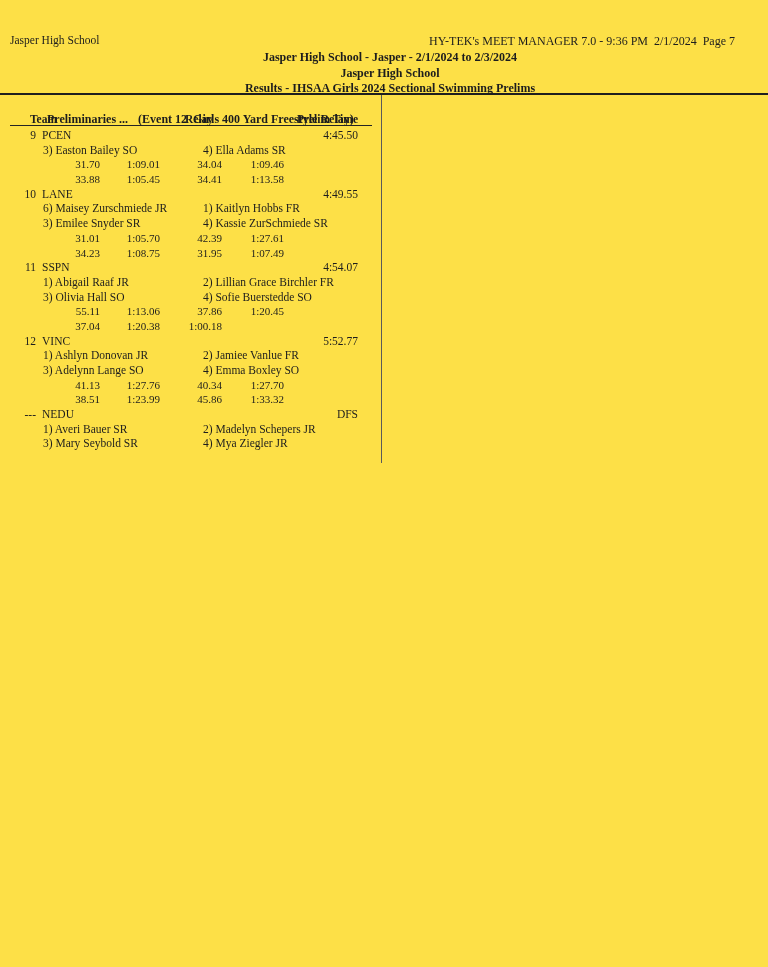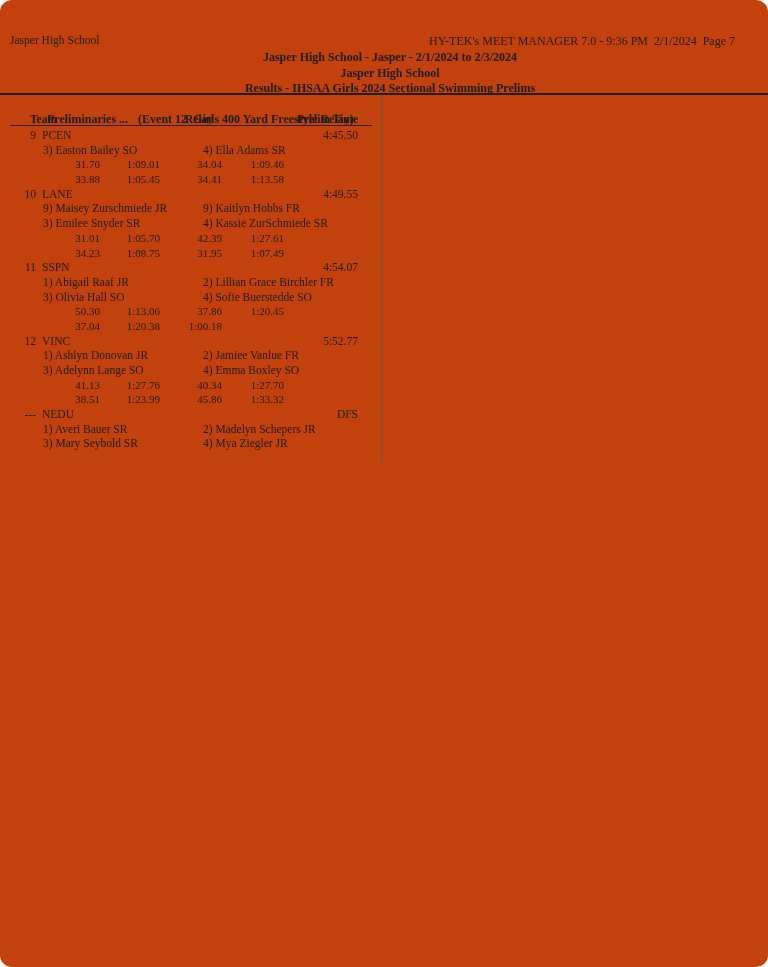"Jasper High School" .page { background: #c2410c -> #fde047; border-radius: 12px -> none }
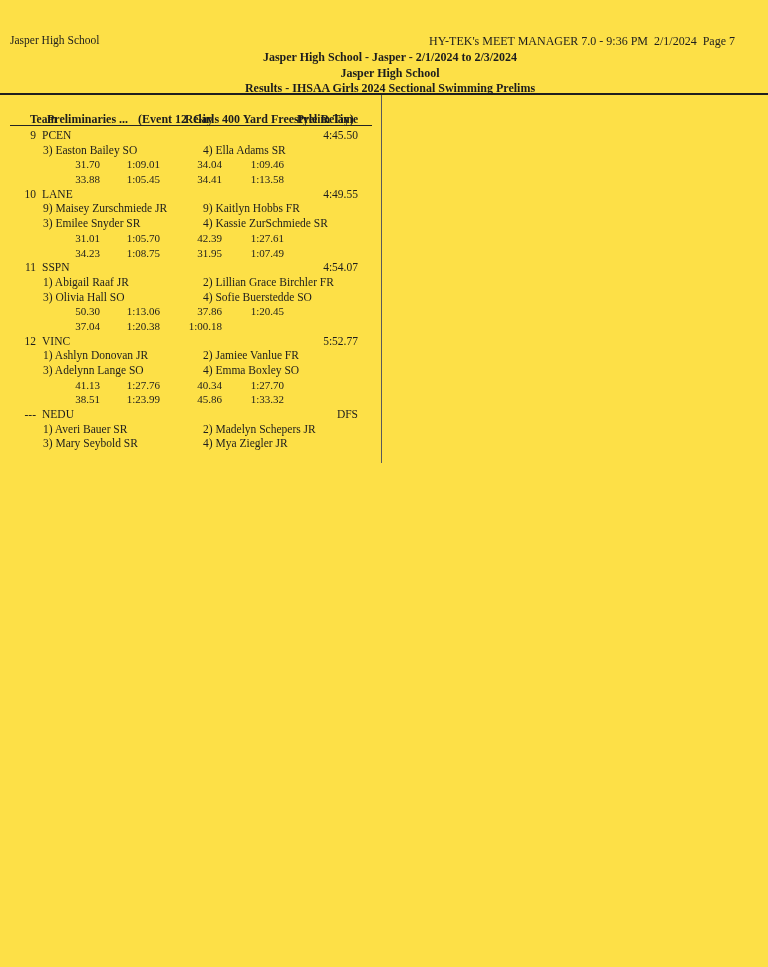"9) Maisey Zurschmiede JR" span.sw { text: 9 -> 6 }
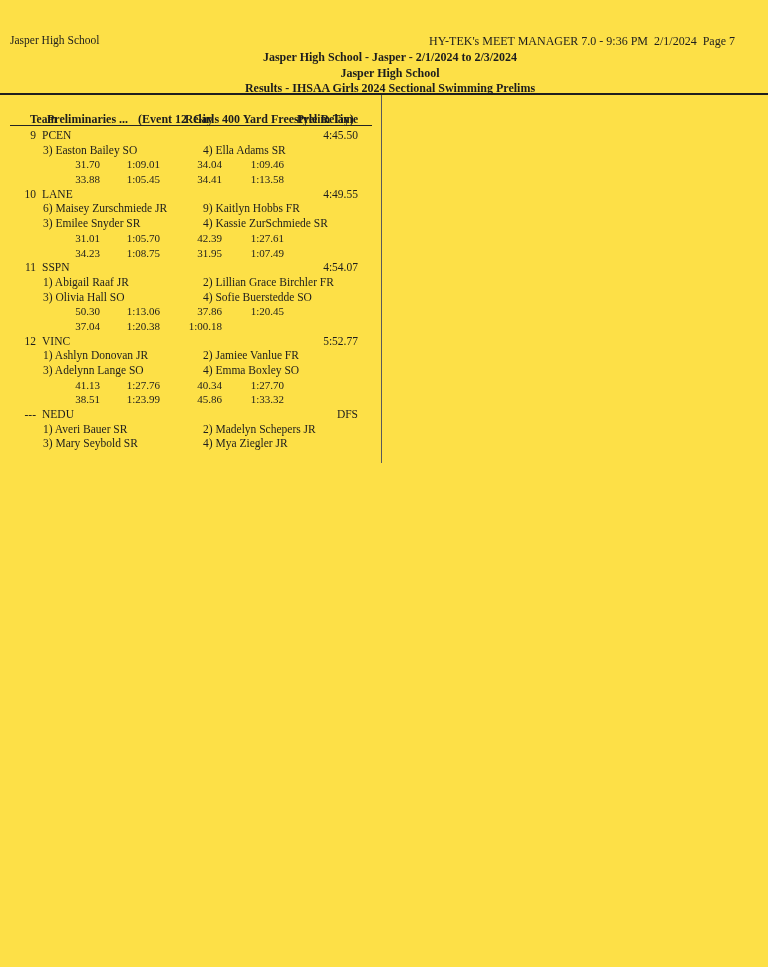"9) Kaitlyn Hobbs FR" span.sw { text: 9 -> 1 }
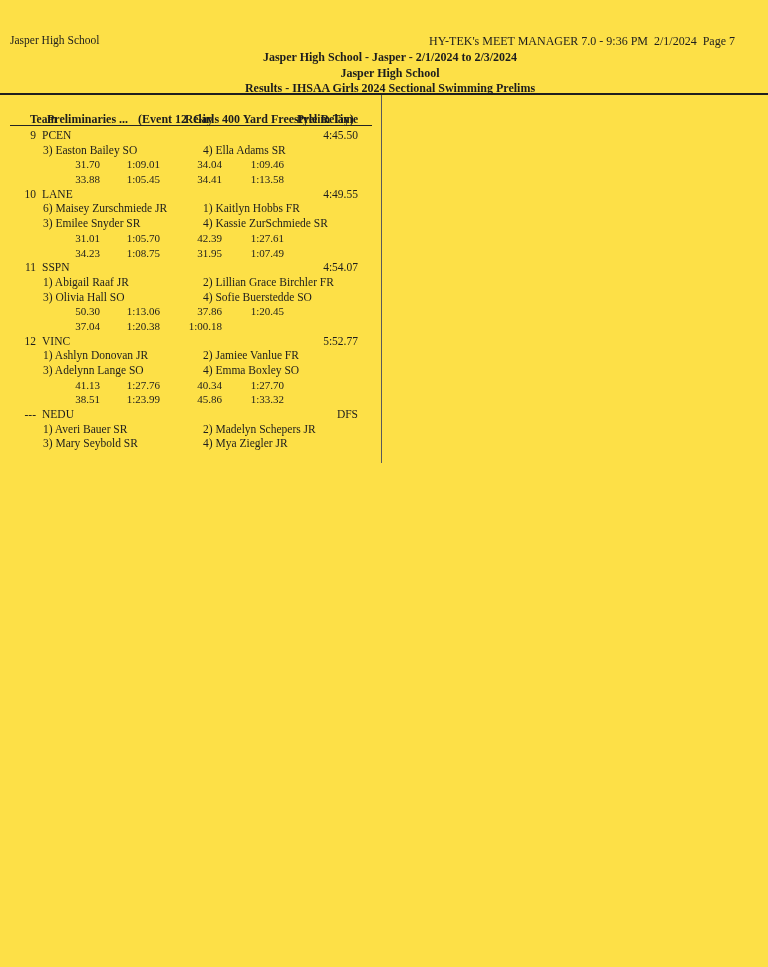"50.30" span.cell { text: 50.30 -> 55.11 }
